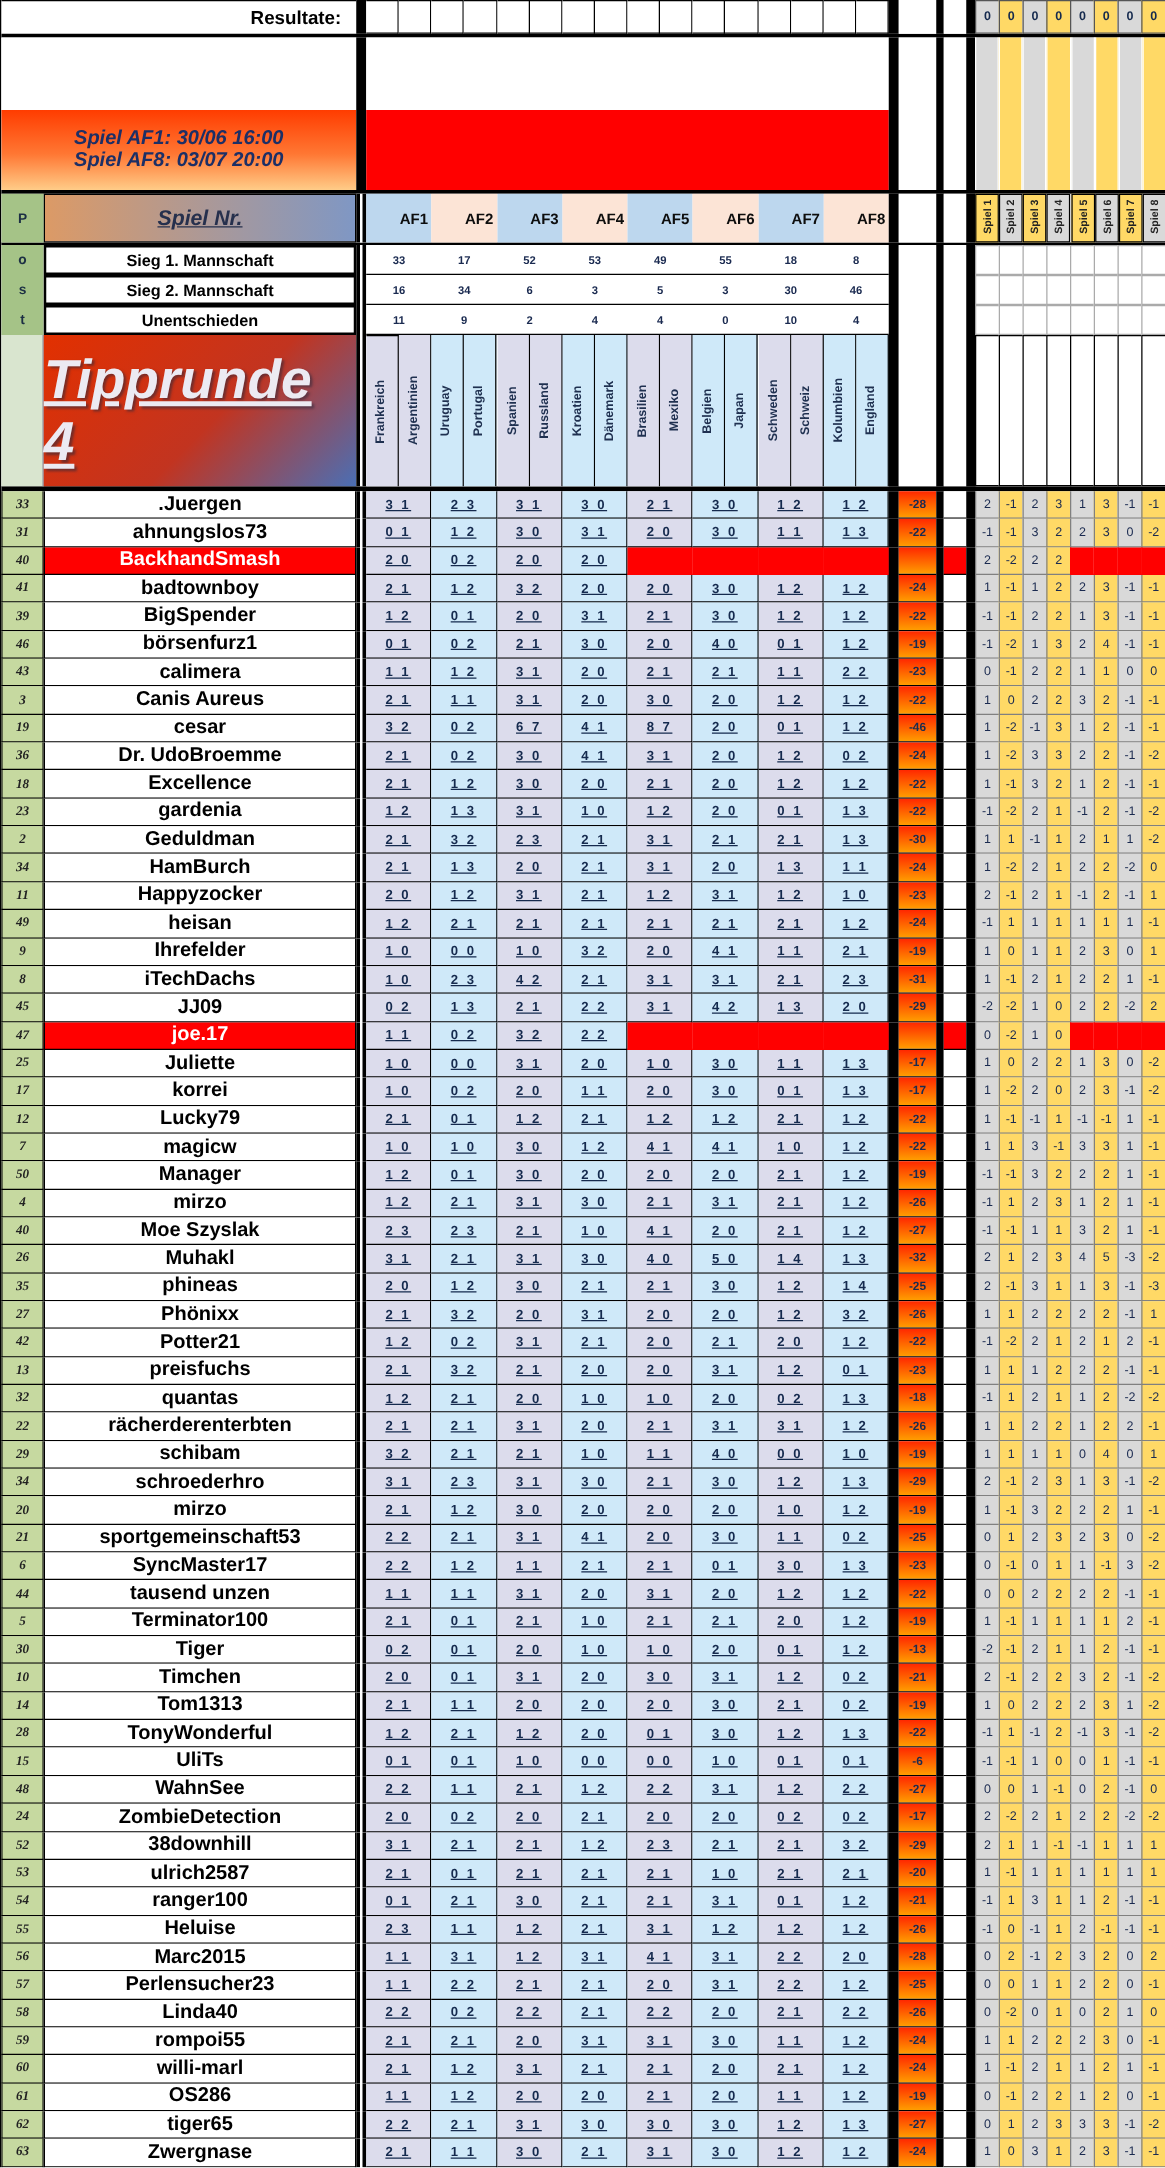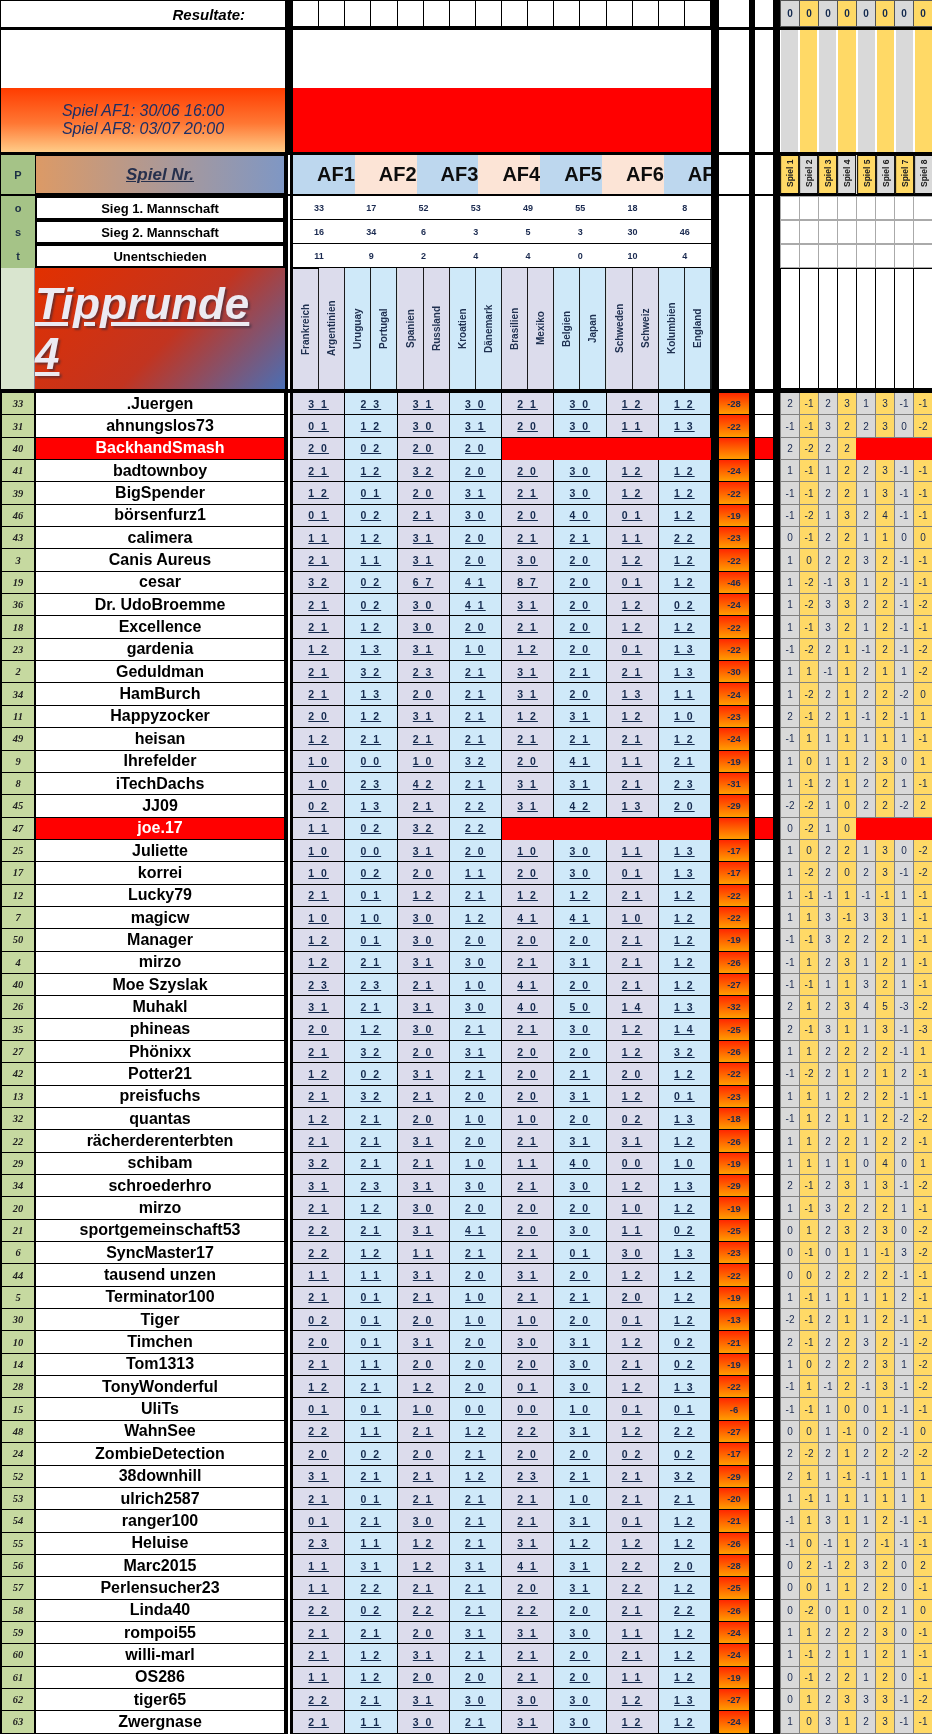"Resultate:" .resultate { font-style: italic -> none; padding-right: 40px -> 12px }
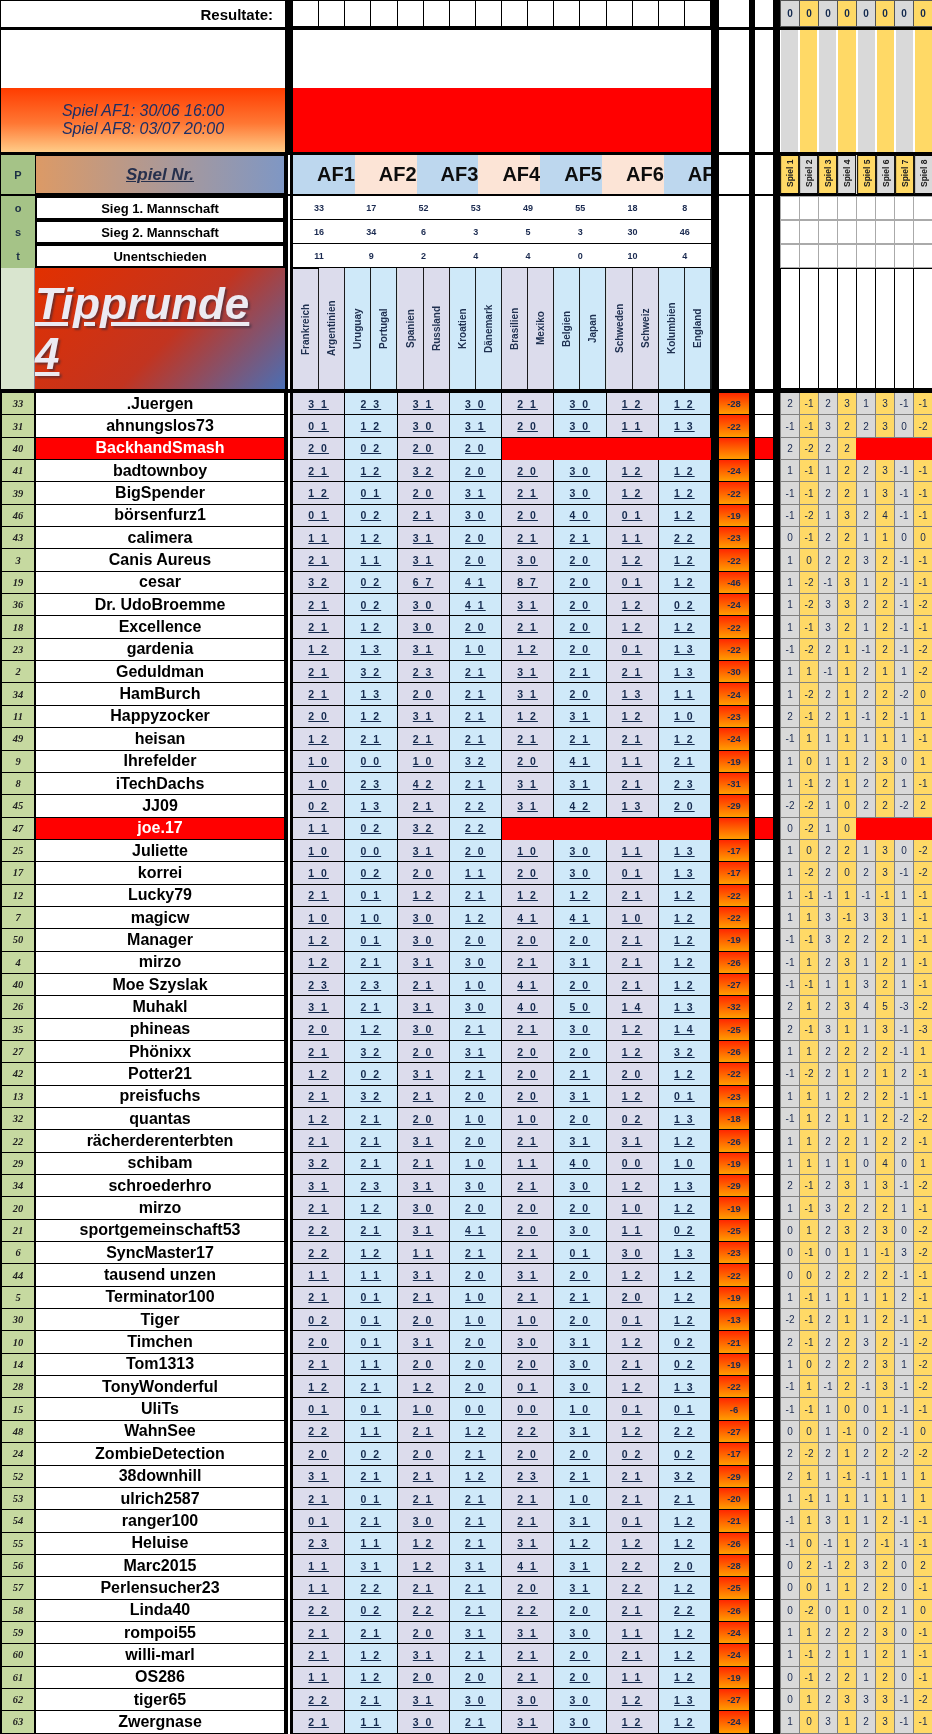"Spiel AF1: 30/06 16:00" .dates { font-weight: normal -> bold }
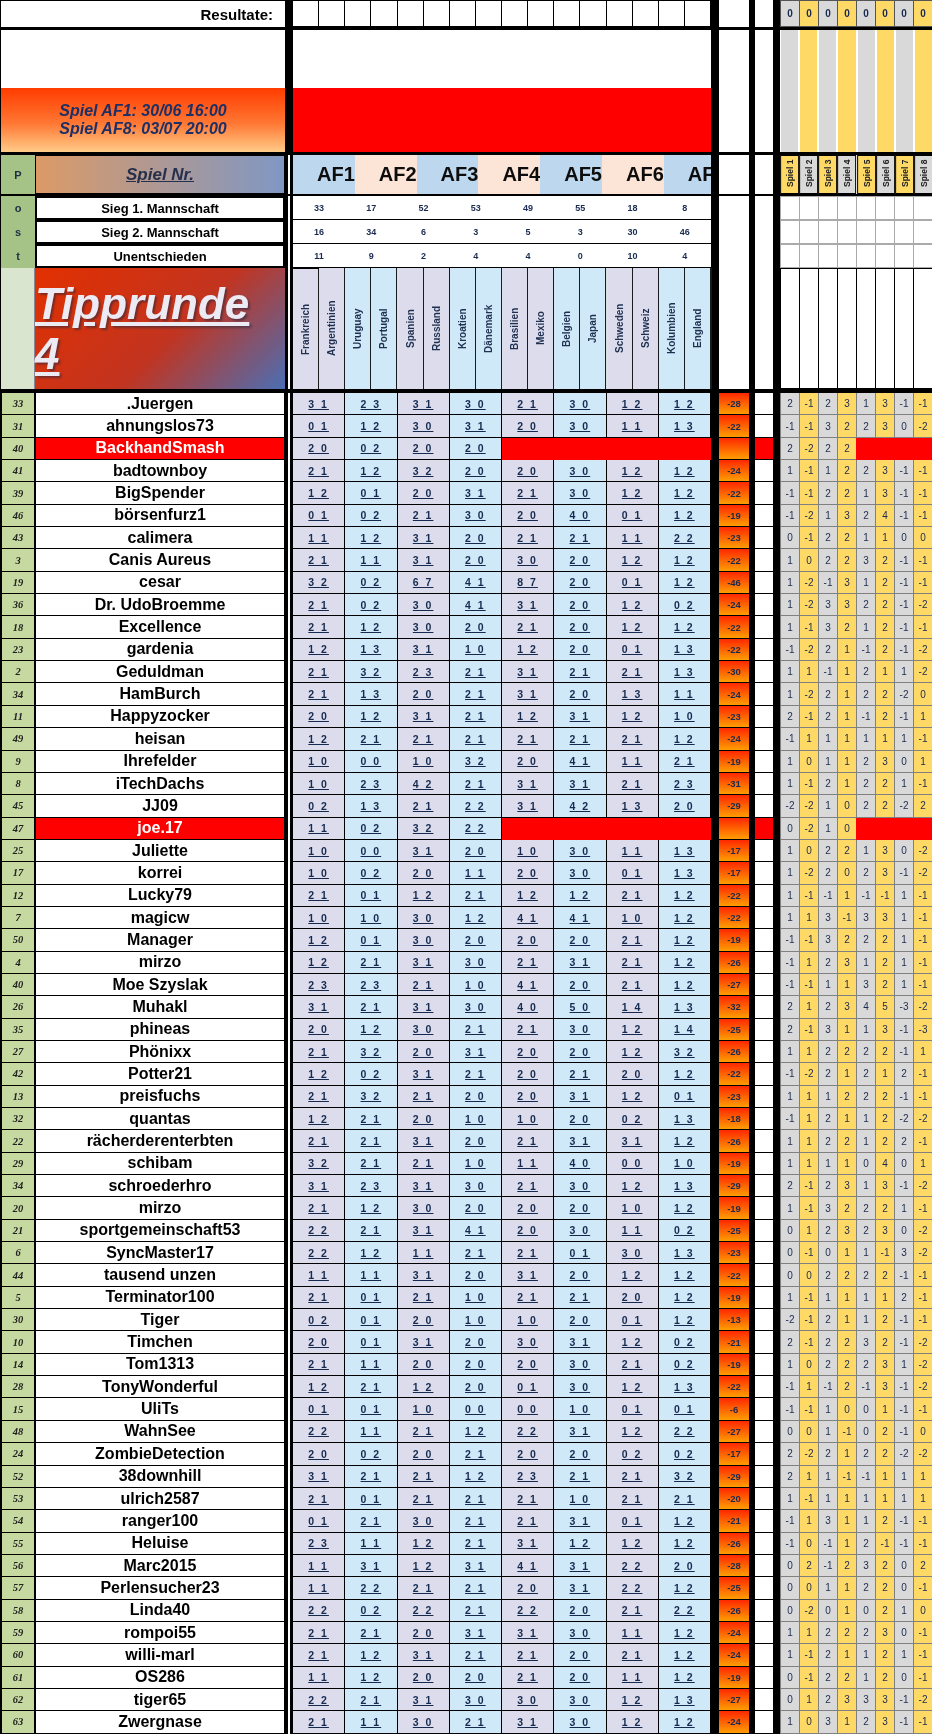"AF1" .afh { font-size: 20px -> 12px }
